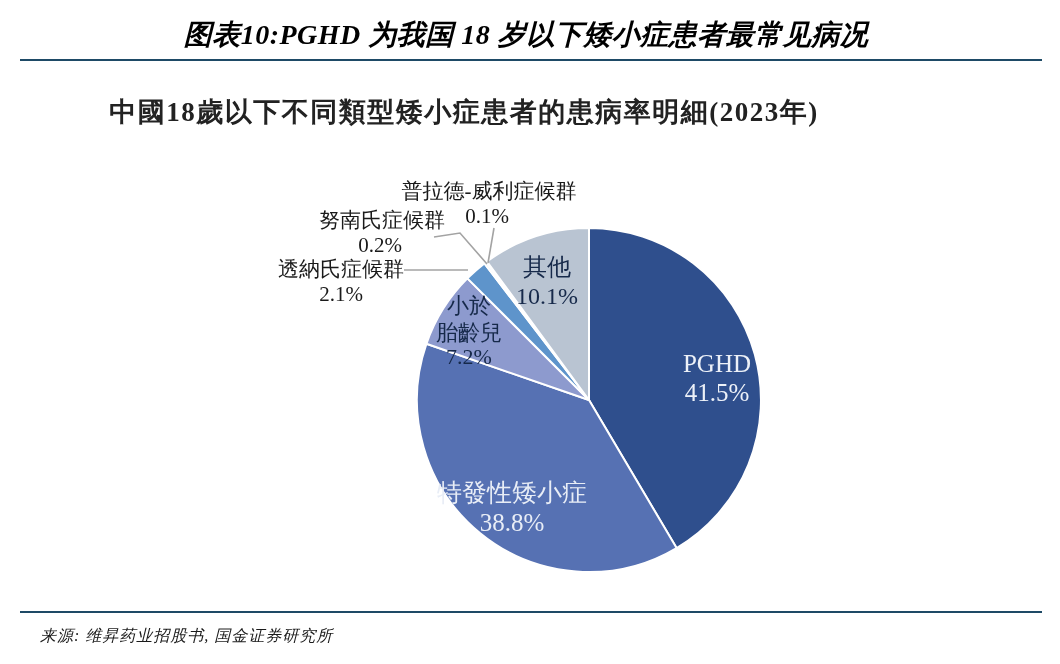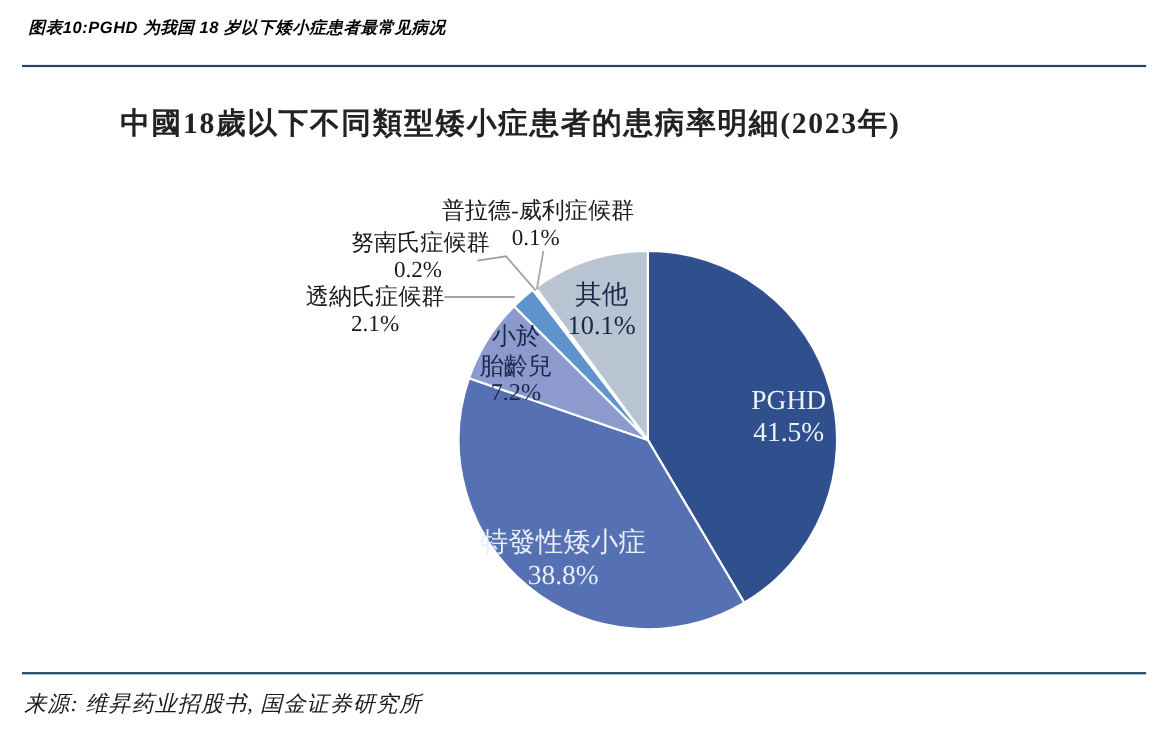"图表10:PGHD 为我国 18 岁以下矮小症患者最常见病况" .report-header { font-family: Liberation Sans, sans-serif -> Liberation Serif, serif; font-size: 15px -> 28px; text-align: none -> center }
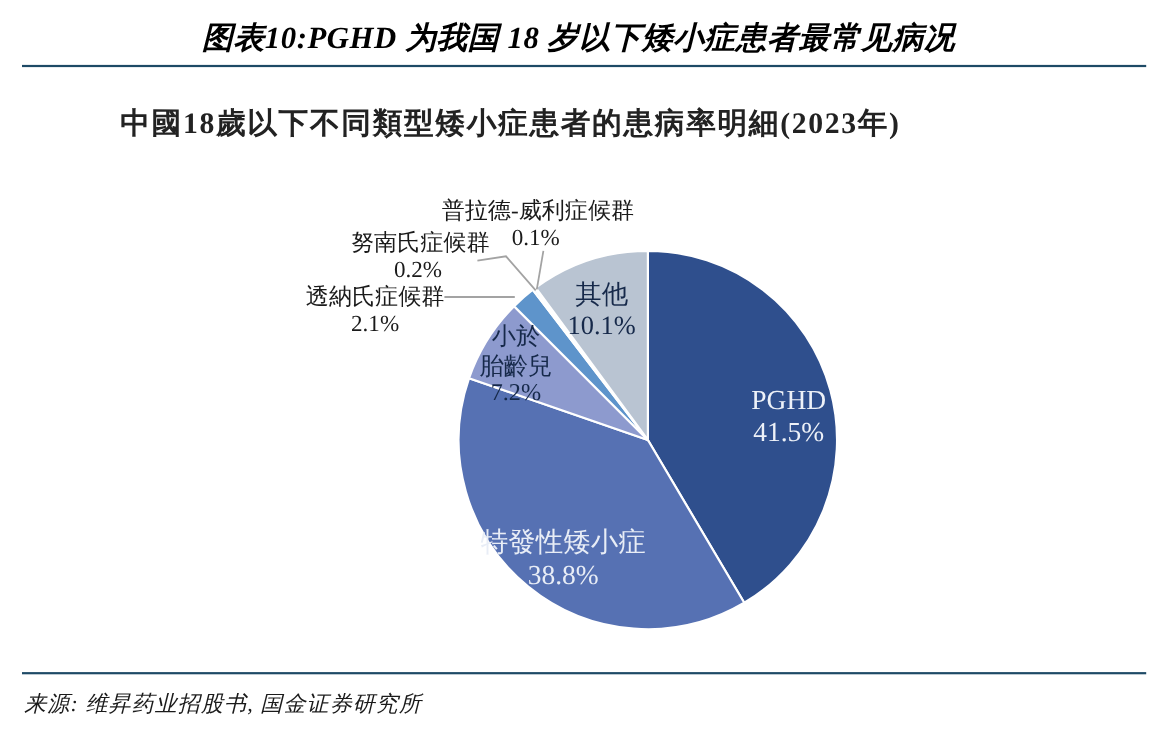"来源: 维昇药业招股书, 国金证券研究所" .source-line { font-size: 20px -> 16px; left: 22px -> 40px }
